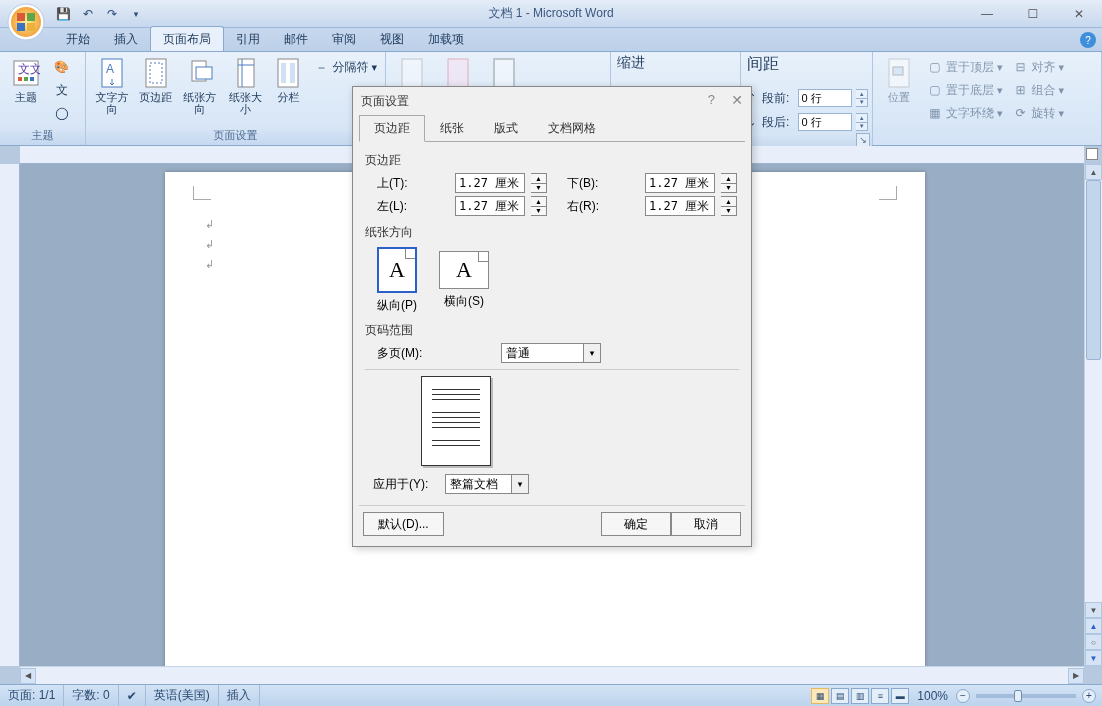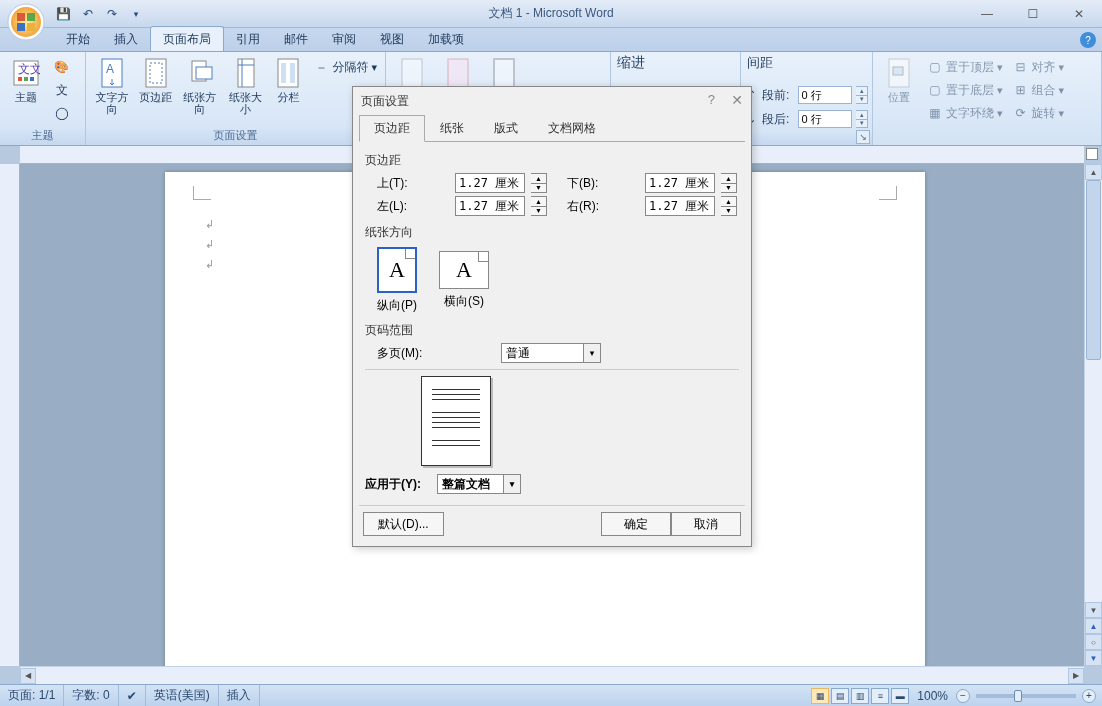"间距" span { font-size: 13px -> 16px }
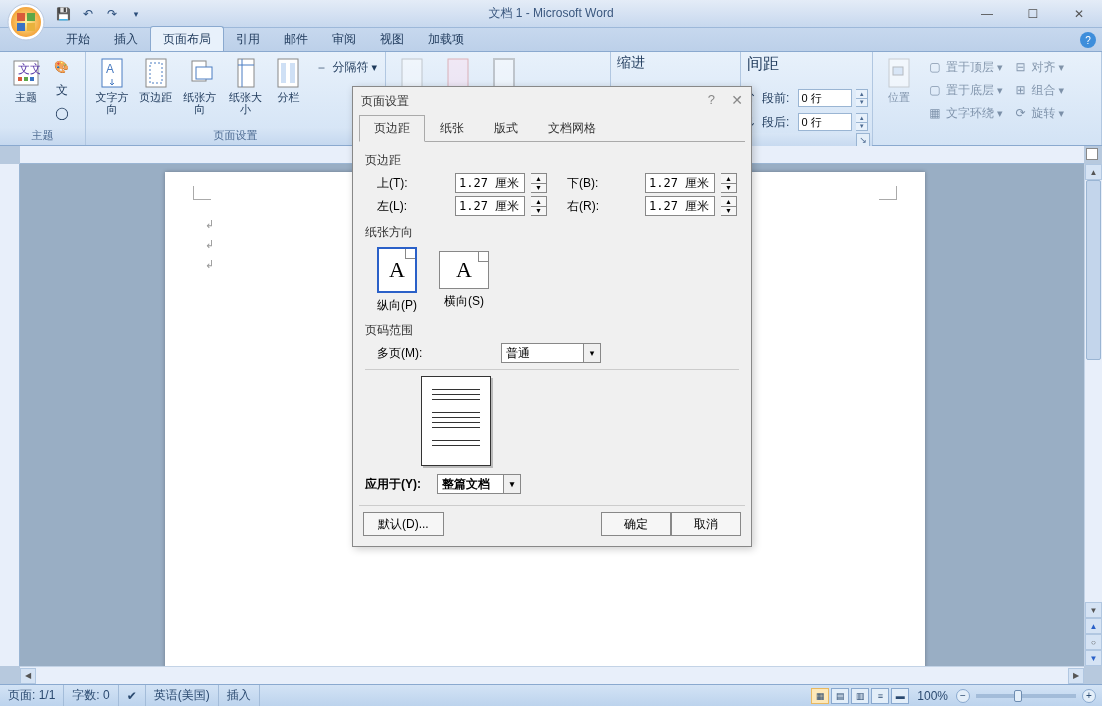"应用于(Y):" div.field-row { font-weight: bold -> none; margin-left: 0 -> 8px }
